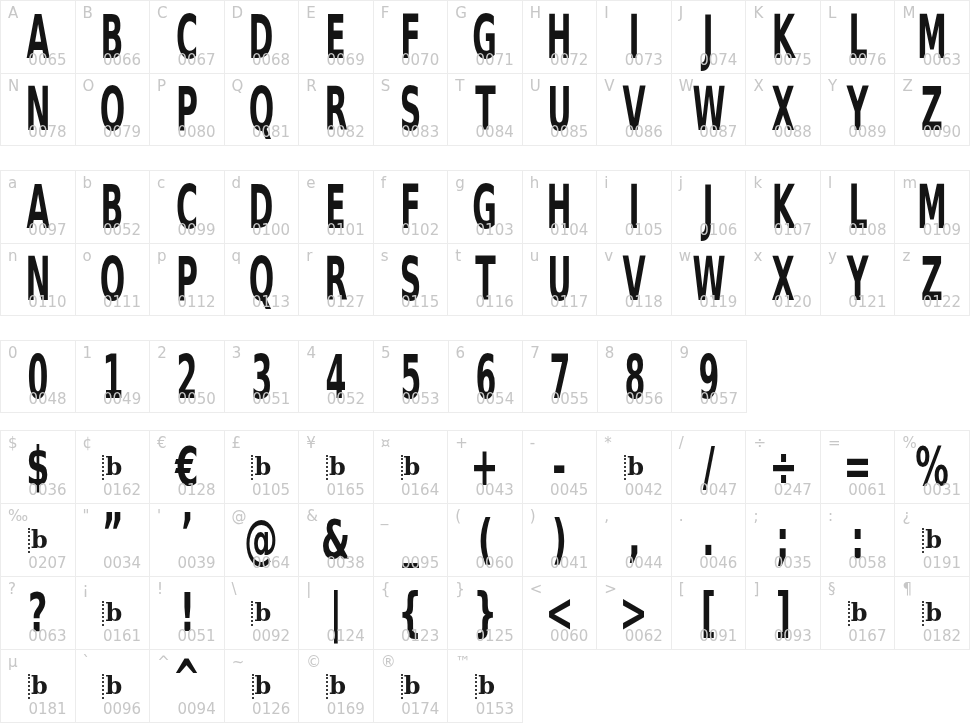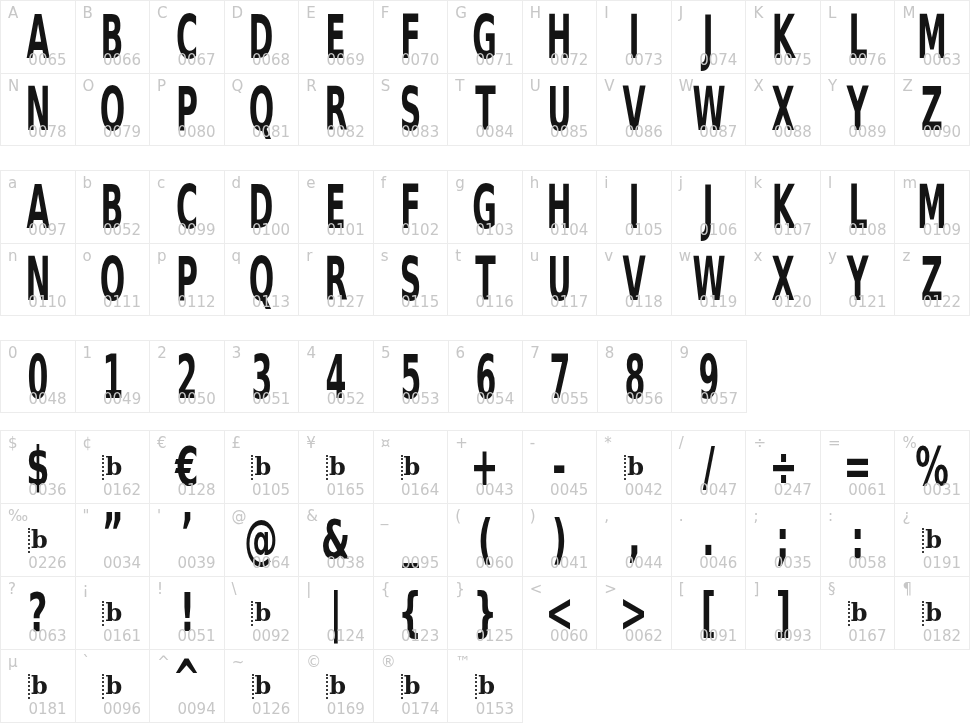"0226" span.code-label { text: 0226 -> 0207 }
